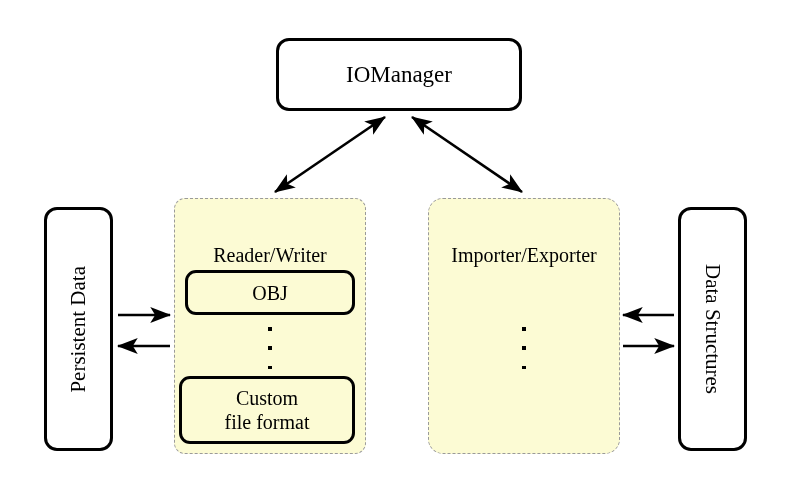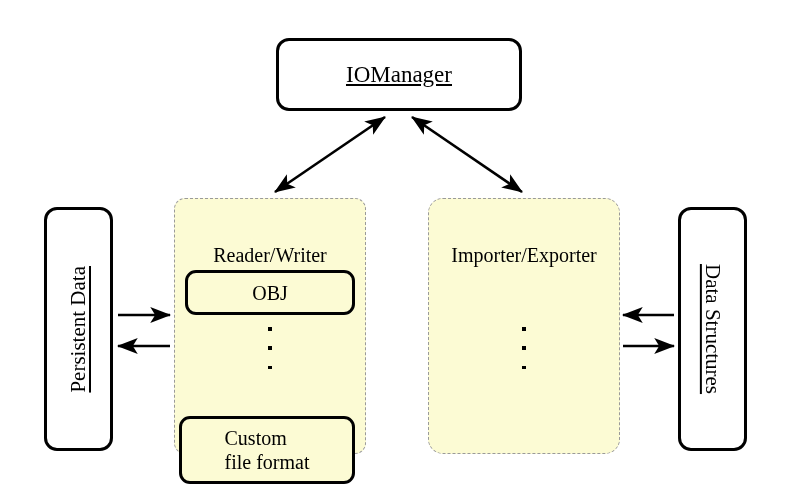"IOManager" .node { text-decoration: underline -> none }
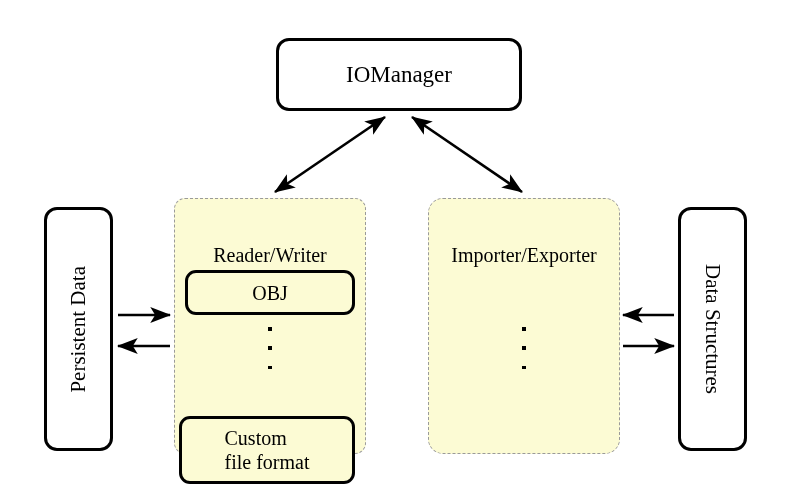"OBJ" .inner-box { text-align: left -> center }
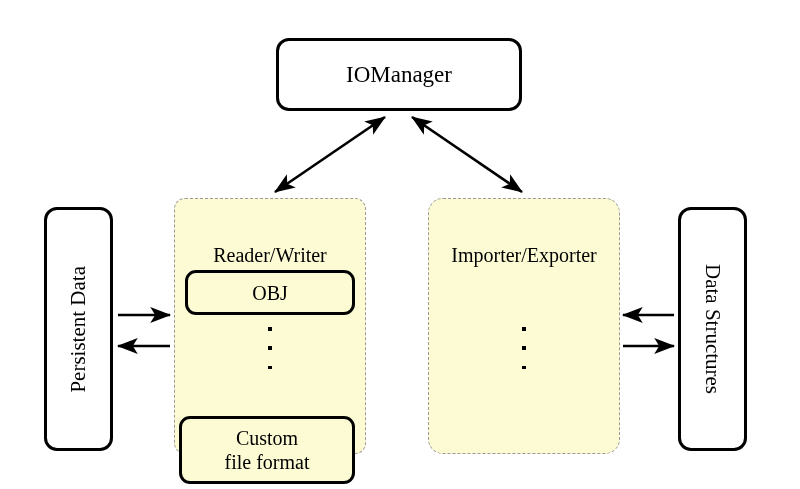"Custom" .box-bottom { margin-top: 40px -> none }
